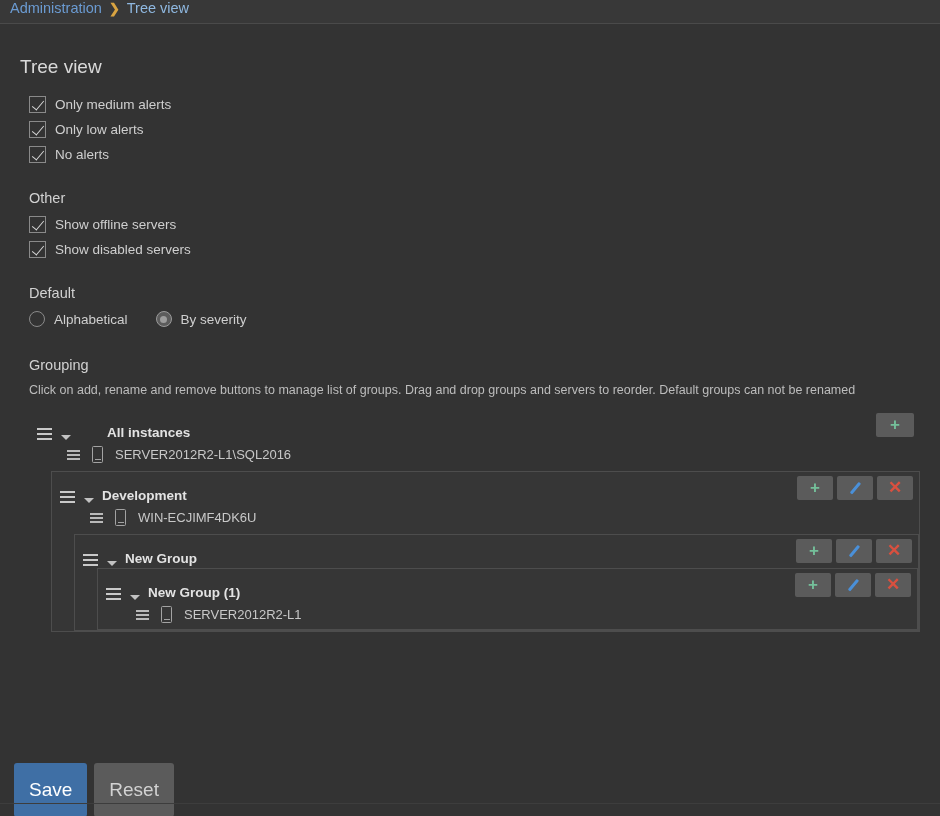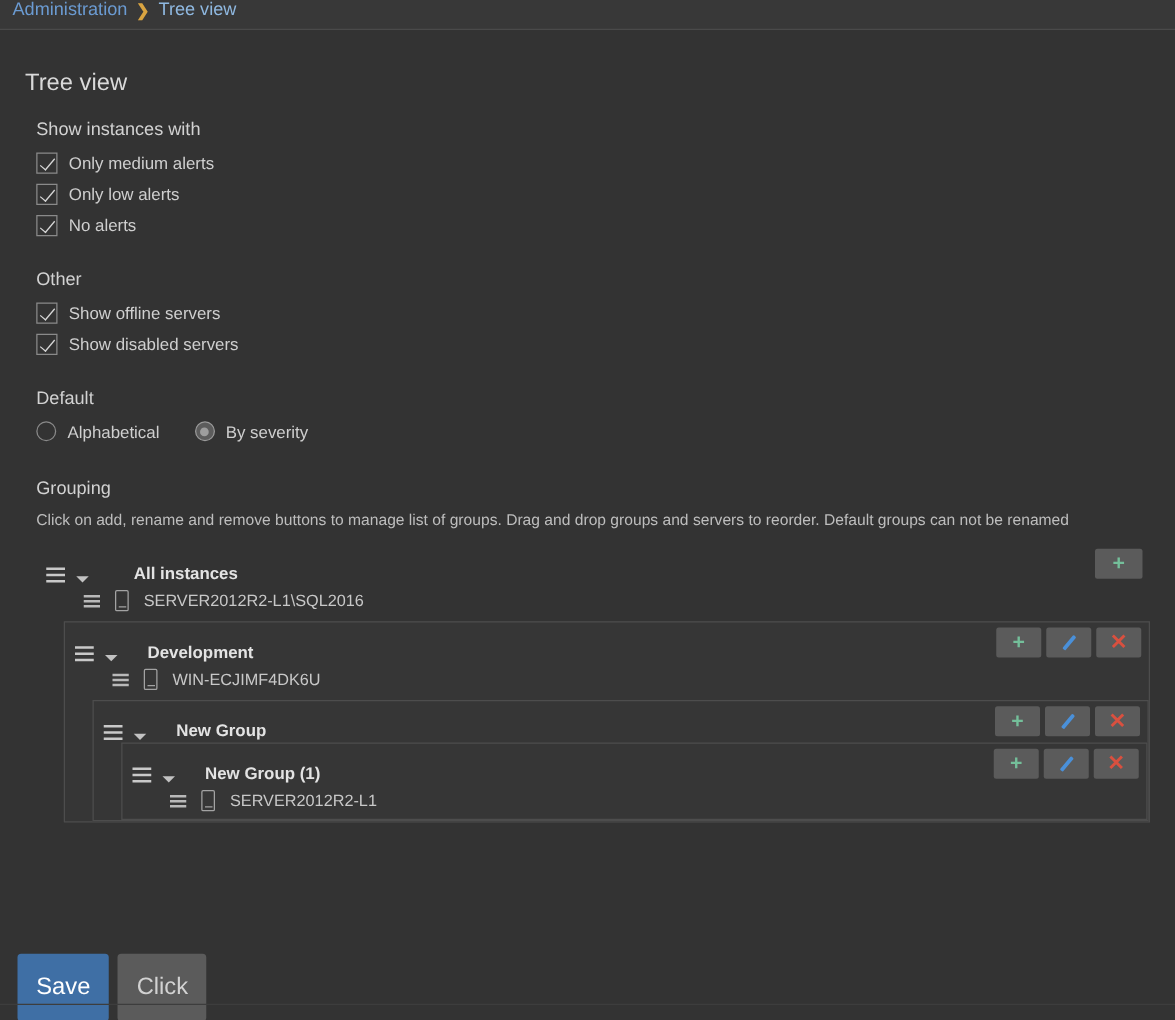"Show instances with" div.section-heading { html: <div>Show instances with</div> -> none }
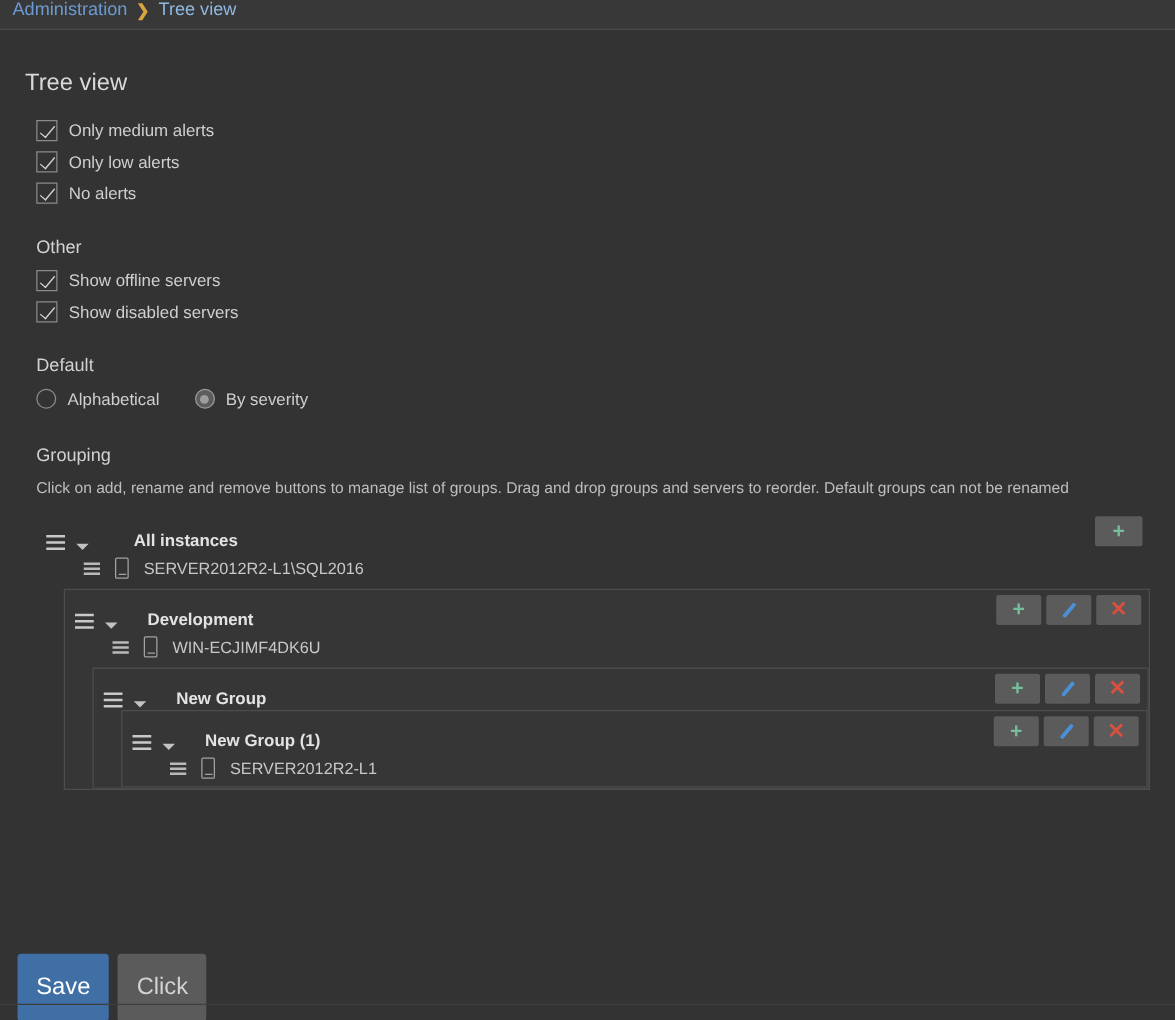"Development" .group-title { margin-left: 24px -> 8px }
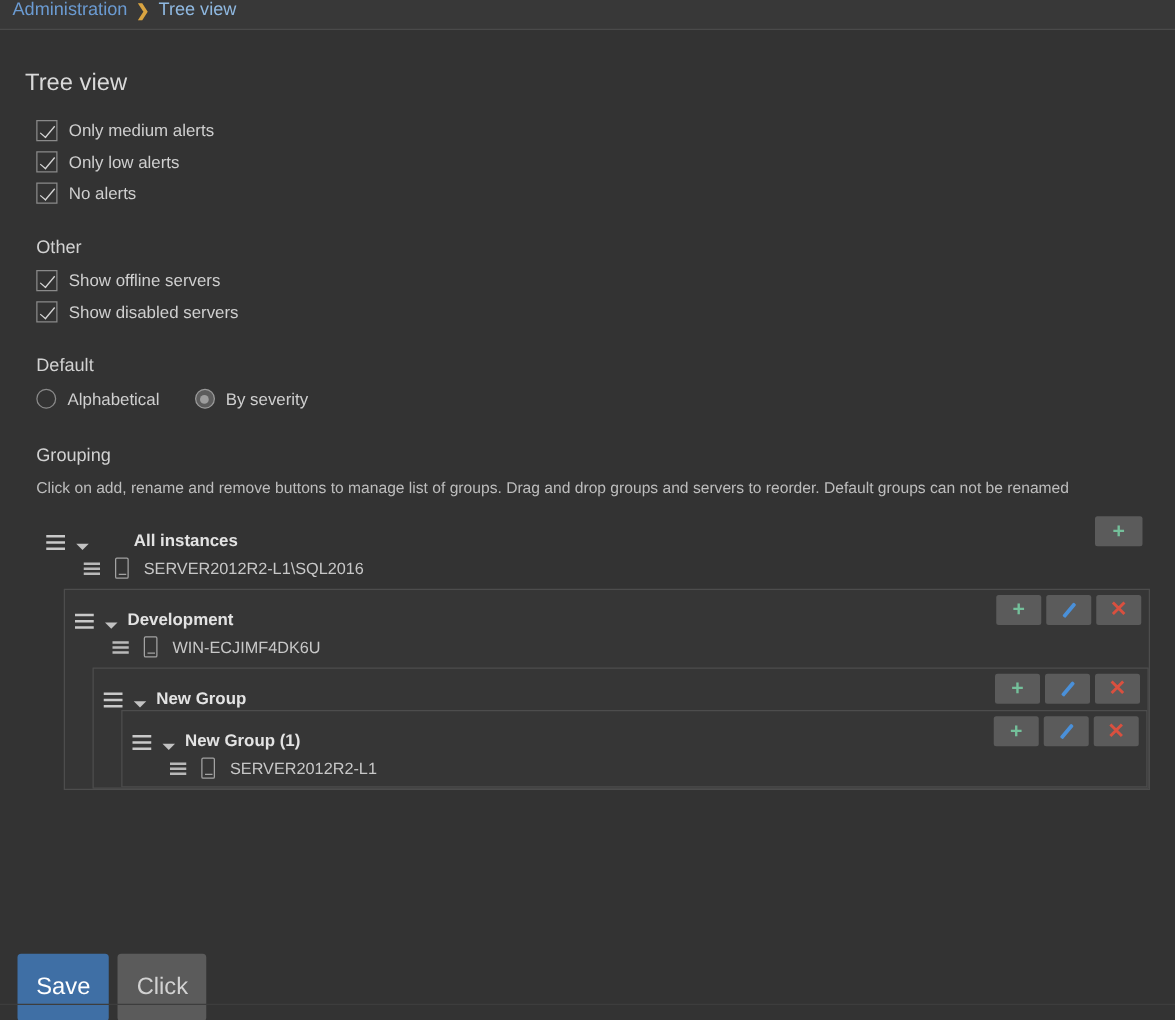"Click" button.btn { text: Click -> Reset }
